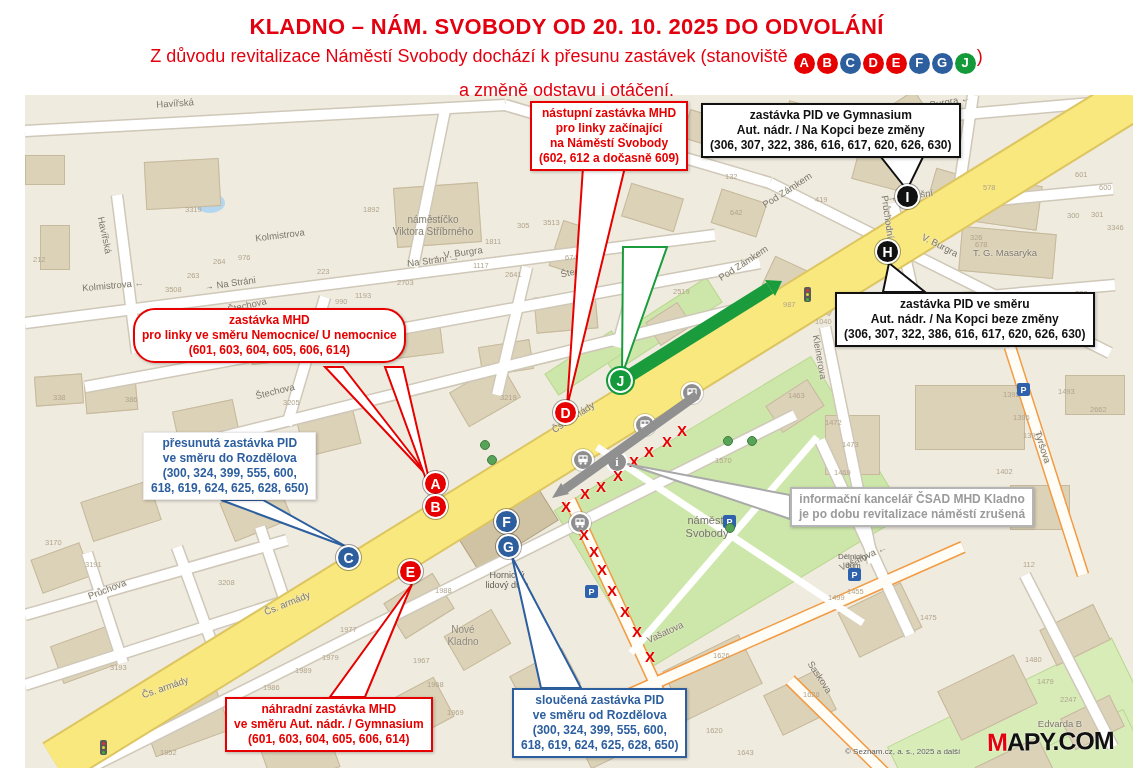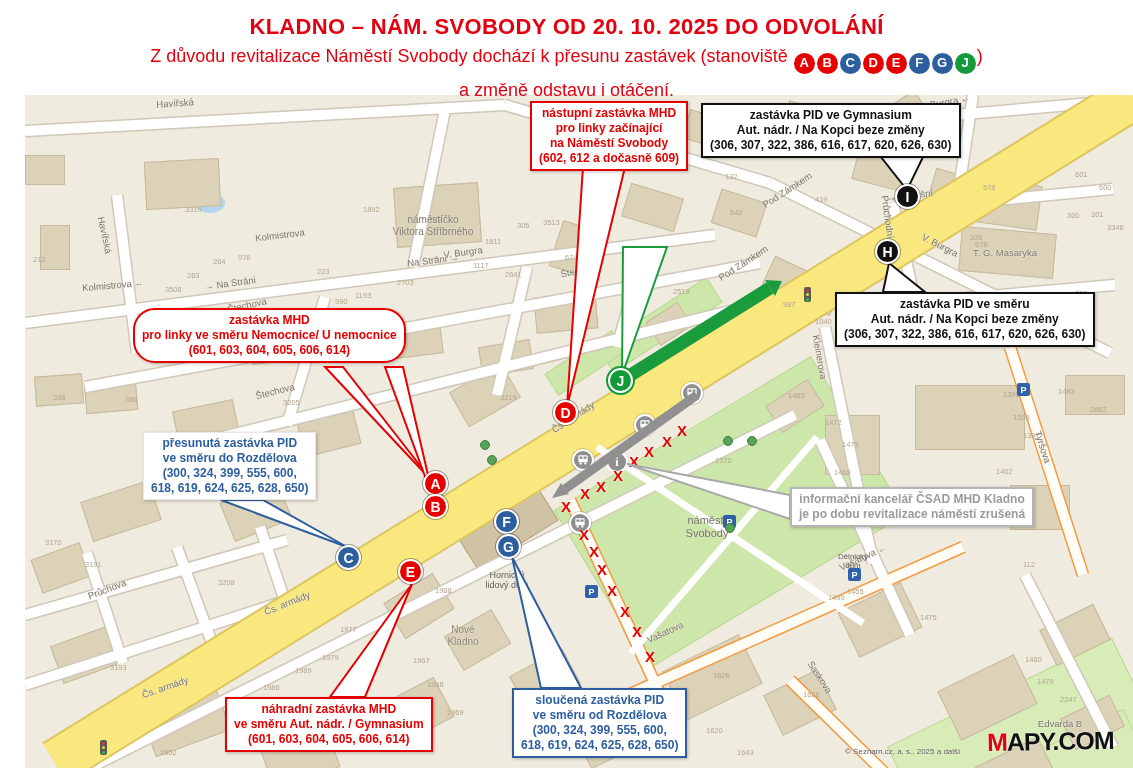"1626" div.hnum { top: 576px -> 556px }
